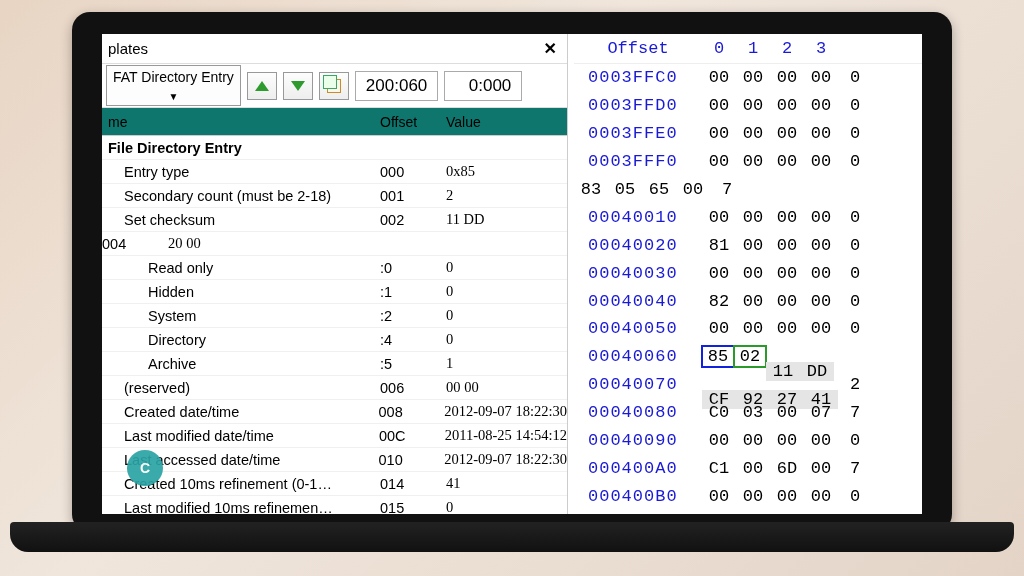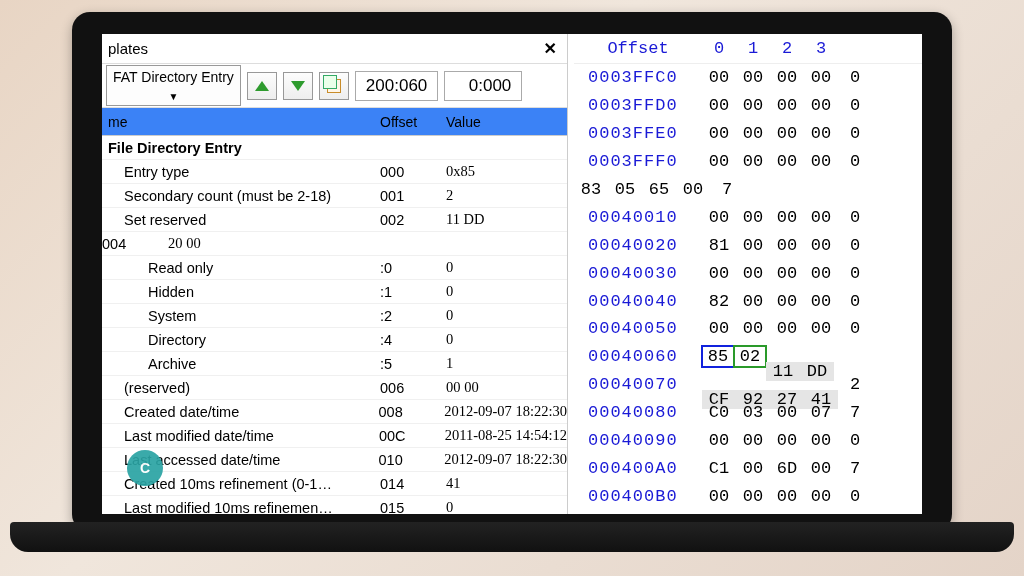"me" .col-header { background: #3b82f6 -> #0f766e }
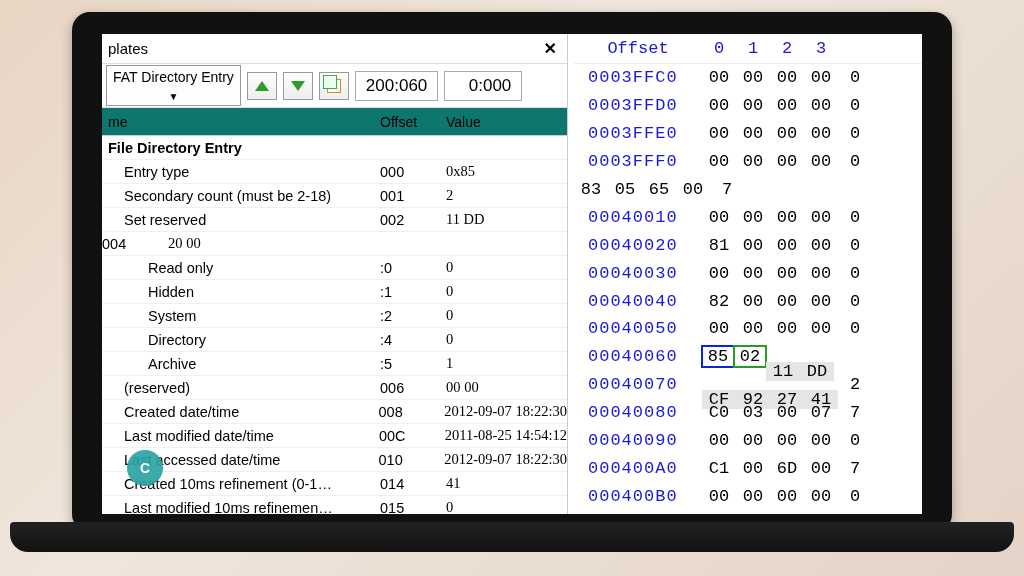"Set reserved" div.c-name { text: reserved -> checksum }
